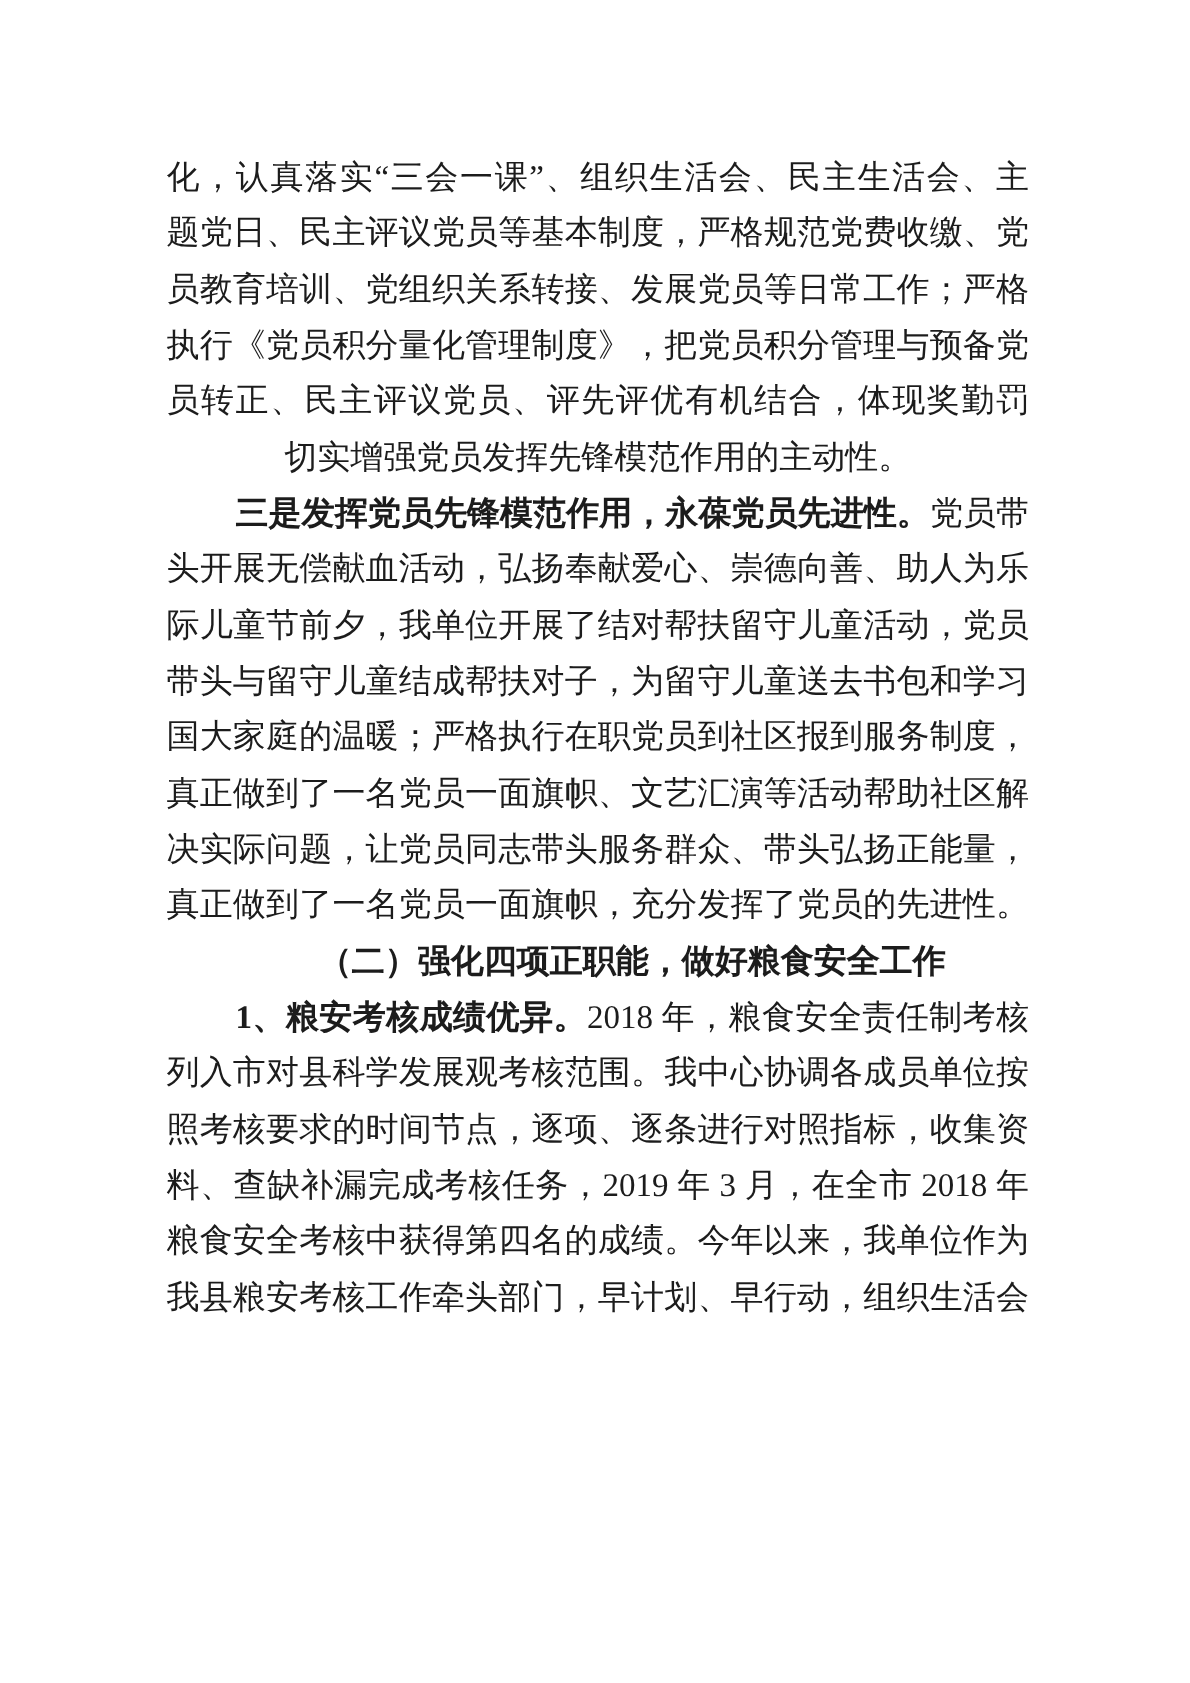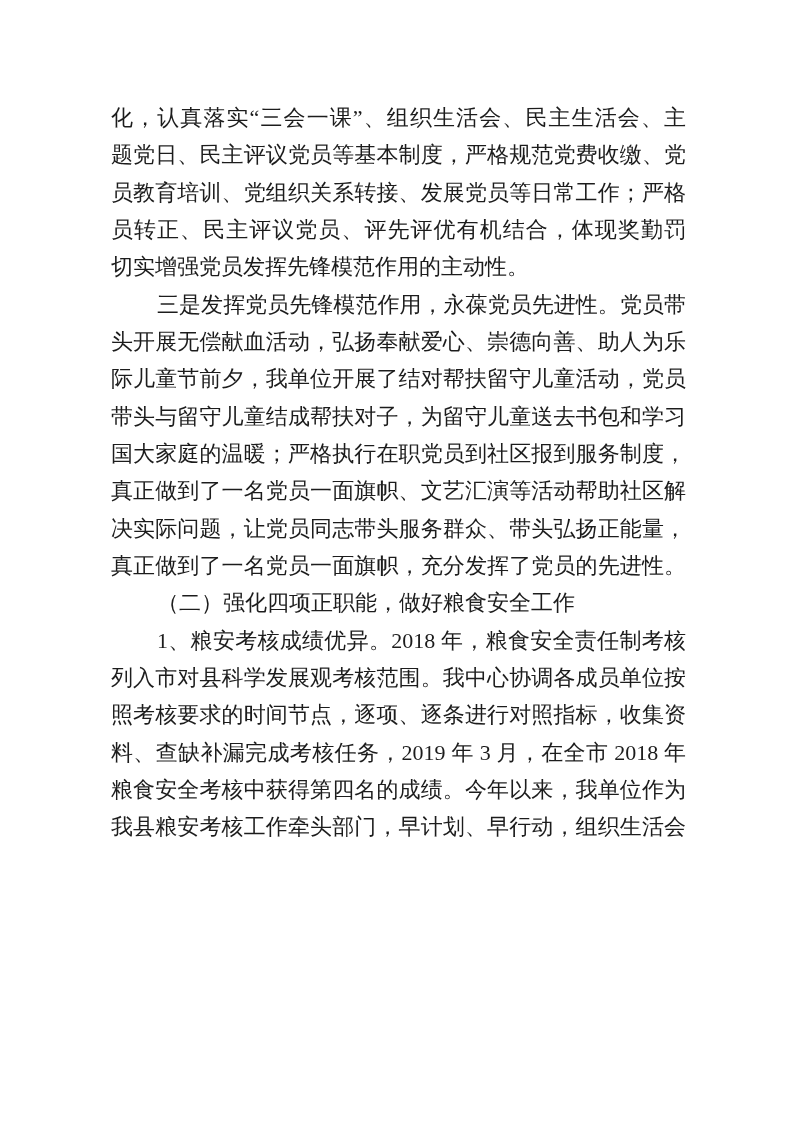"执行《党员积分量化管理制度》，把党员积分管理与预备党" div.line { html: none -> <div><span>执行《党员积分量化管理制度》，把党员积分管理与预备党</span></div> }
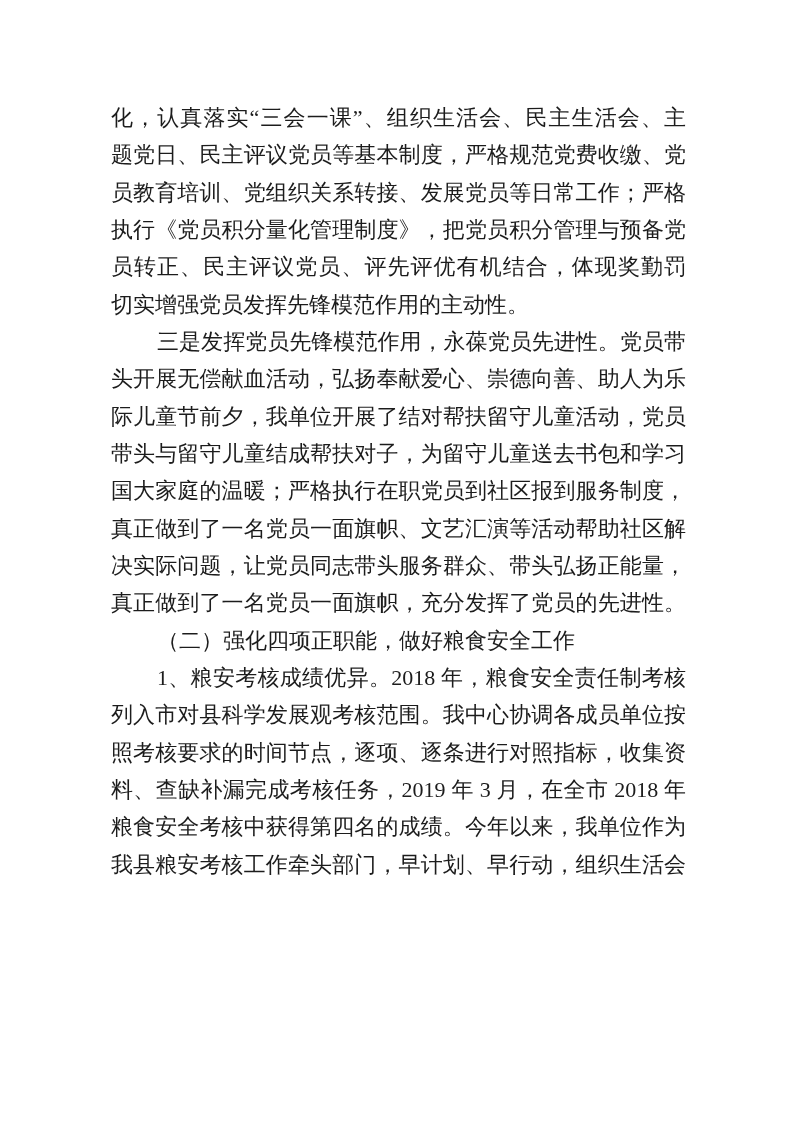"切实增强党员发挥先锋模范作用的主动性。" .line { text-align: left -> center }
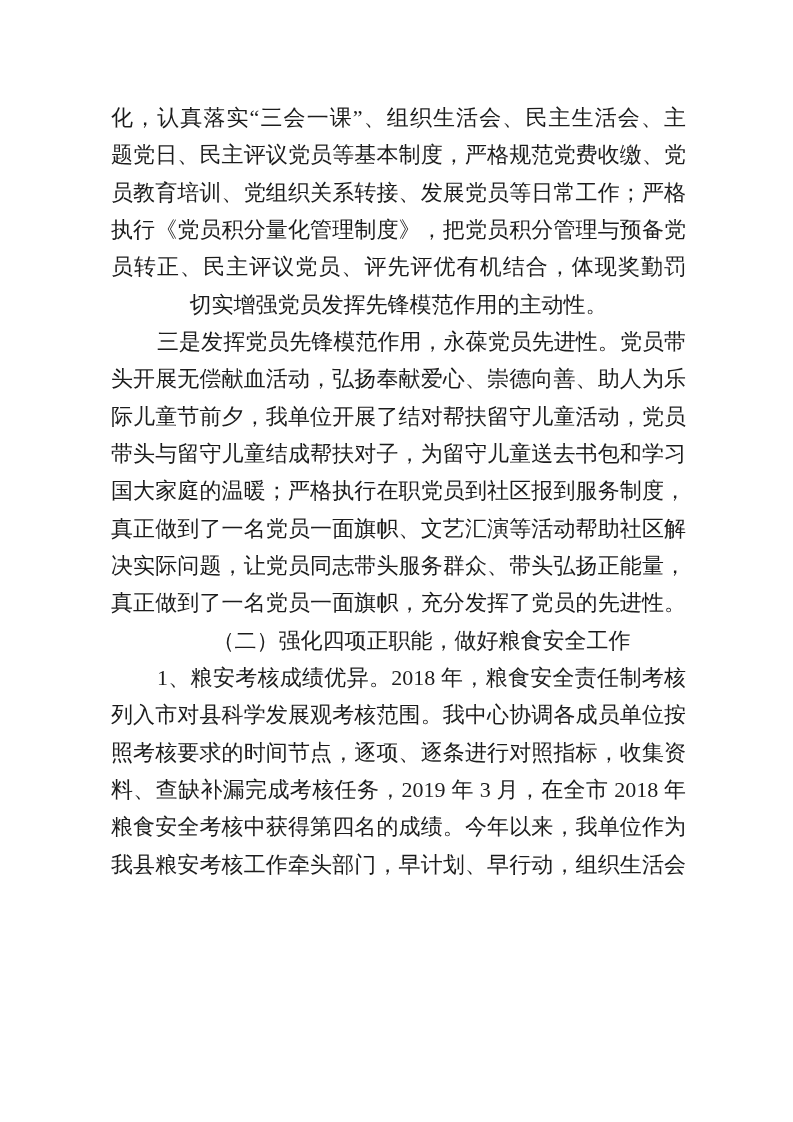"三是发挥党员先锋模范作用，永葆党员先进性。" .seg.bold { font-weight: 400 -> 700 }
